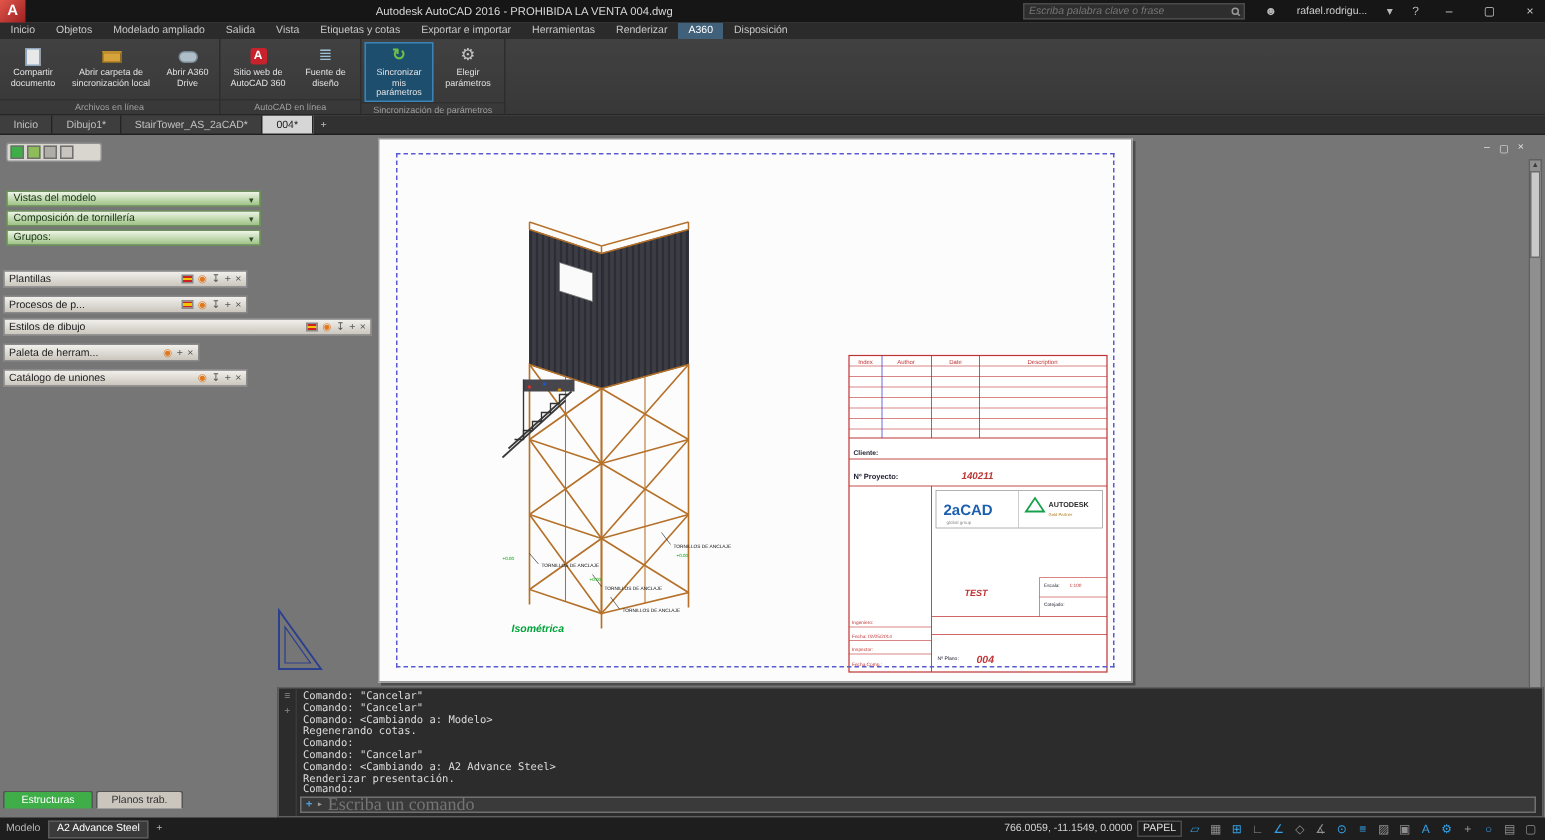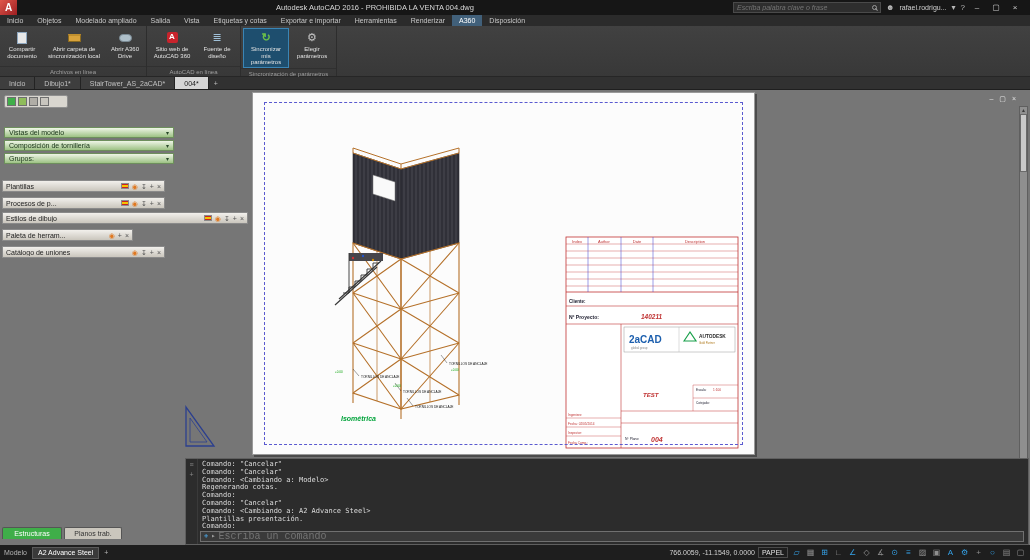"Escriba palabra clave o frase" .tb-right { gap: 5px -> 13px; padding-right: 8px -> 3px }
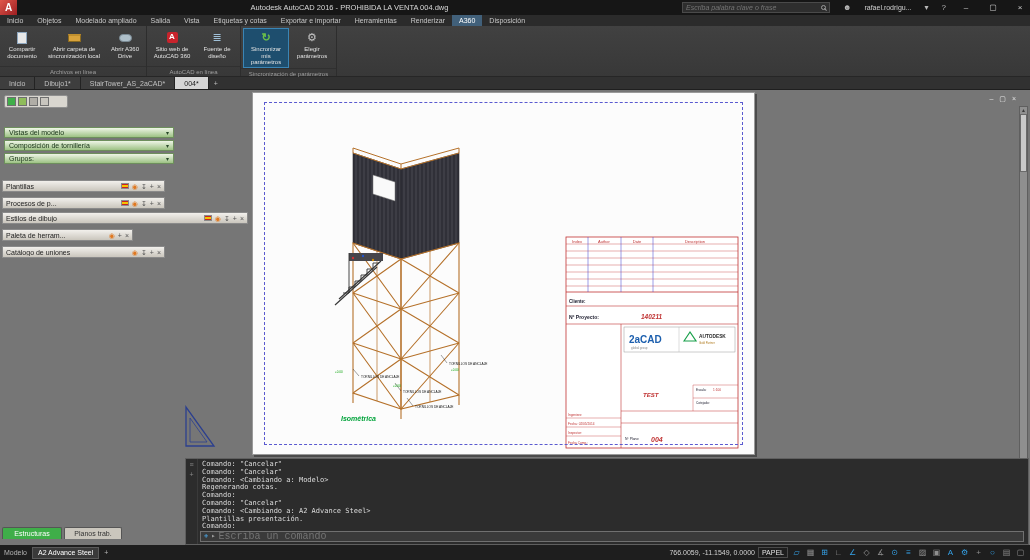"Plantillas presentación." div { text: Plantillas -> Renderizar }
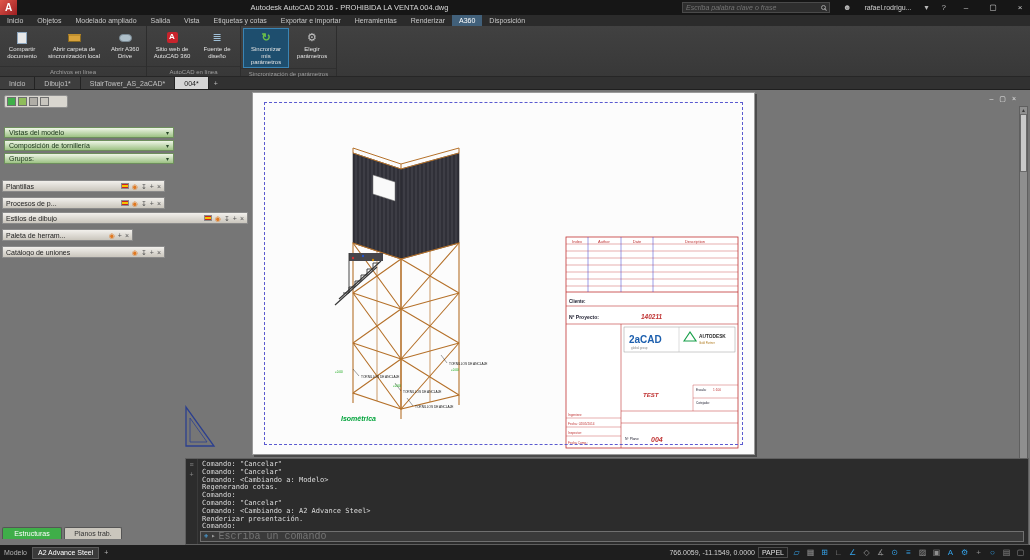"Escriba un comando" .cmd-input input { font-family: Liberation Mono, monospace -> Liberation Serif, serif; font-size: 10px -> 12px }
